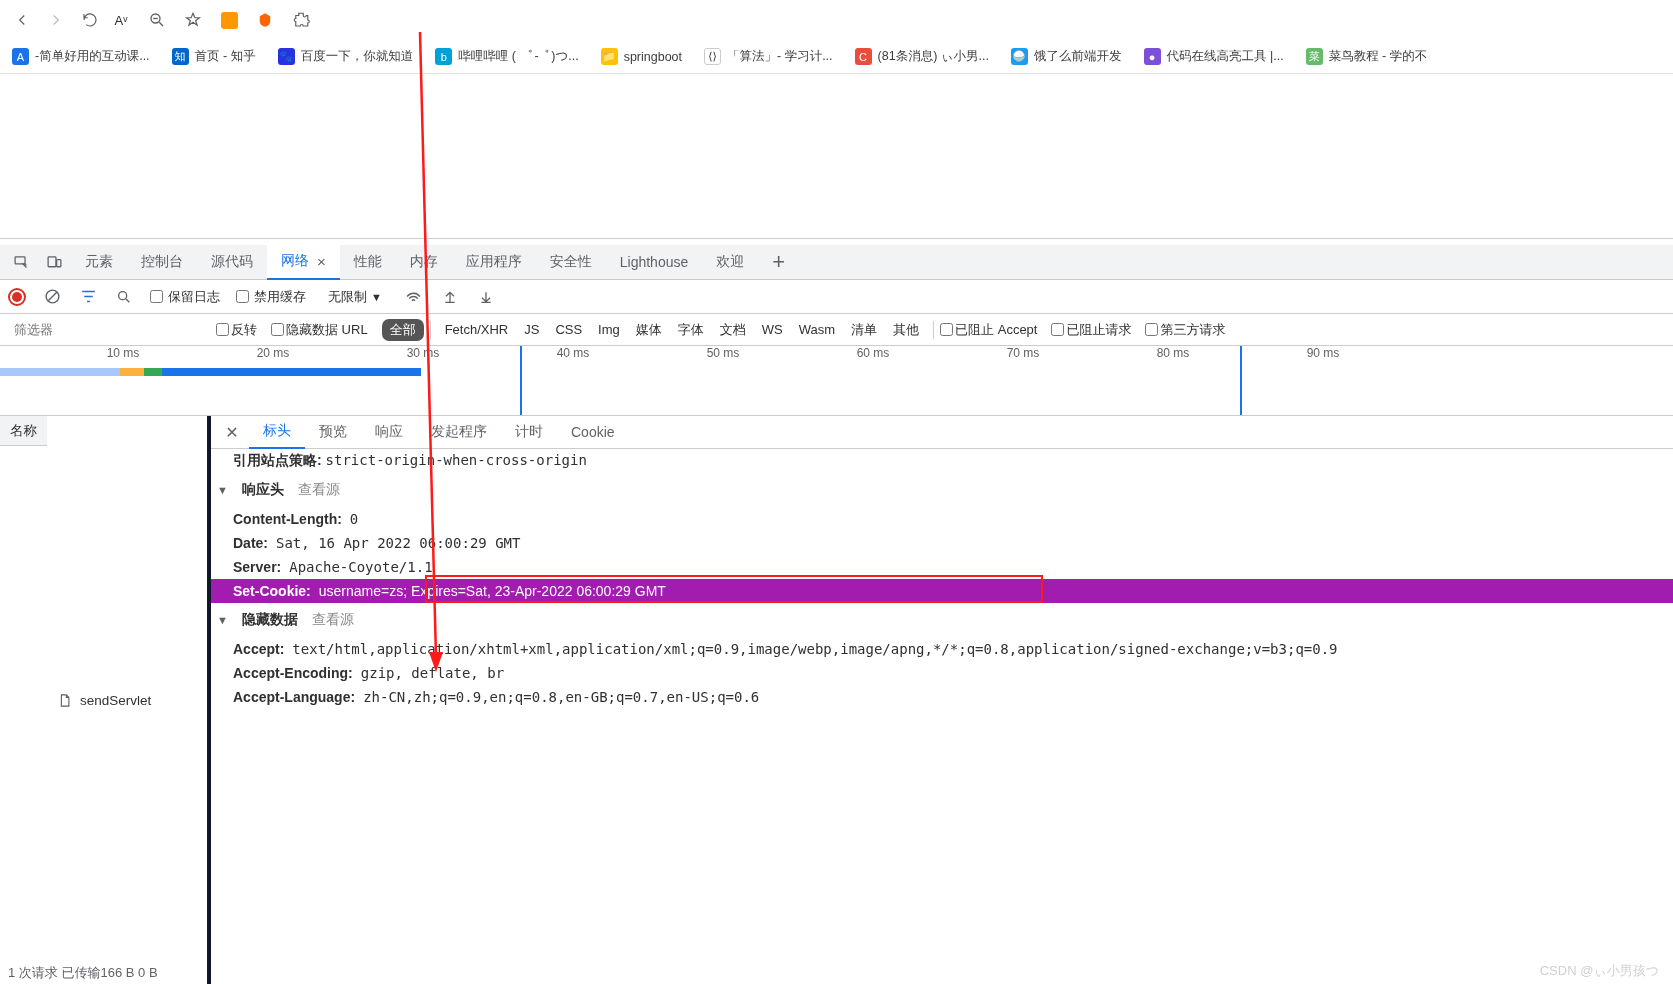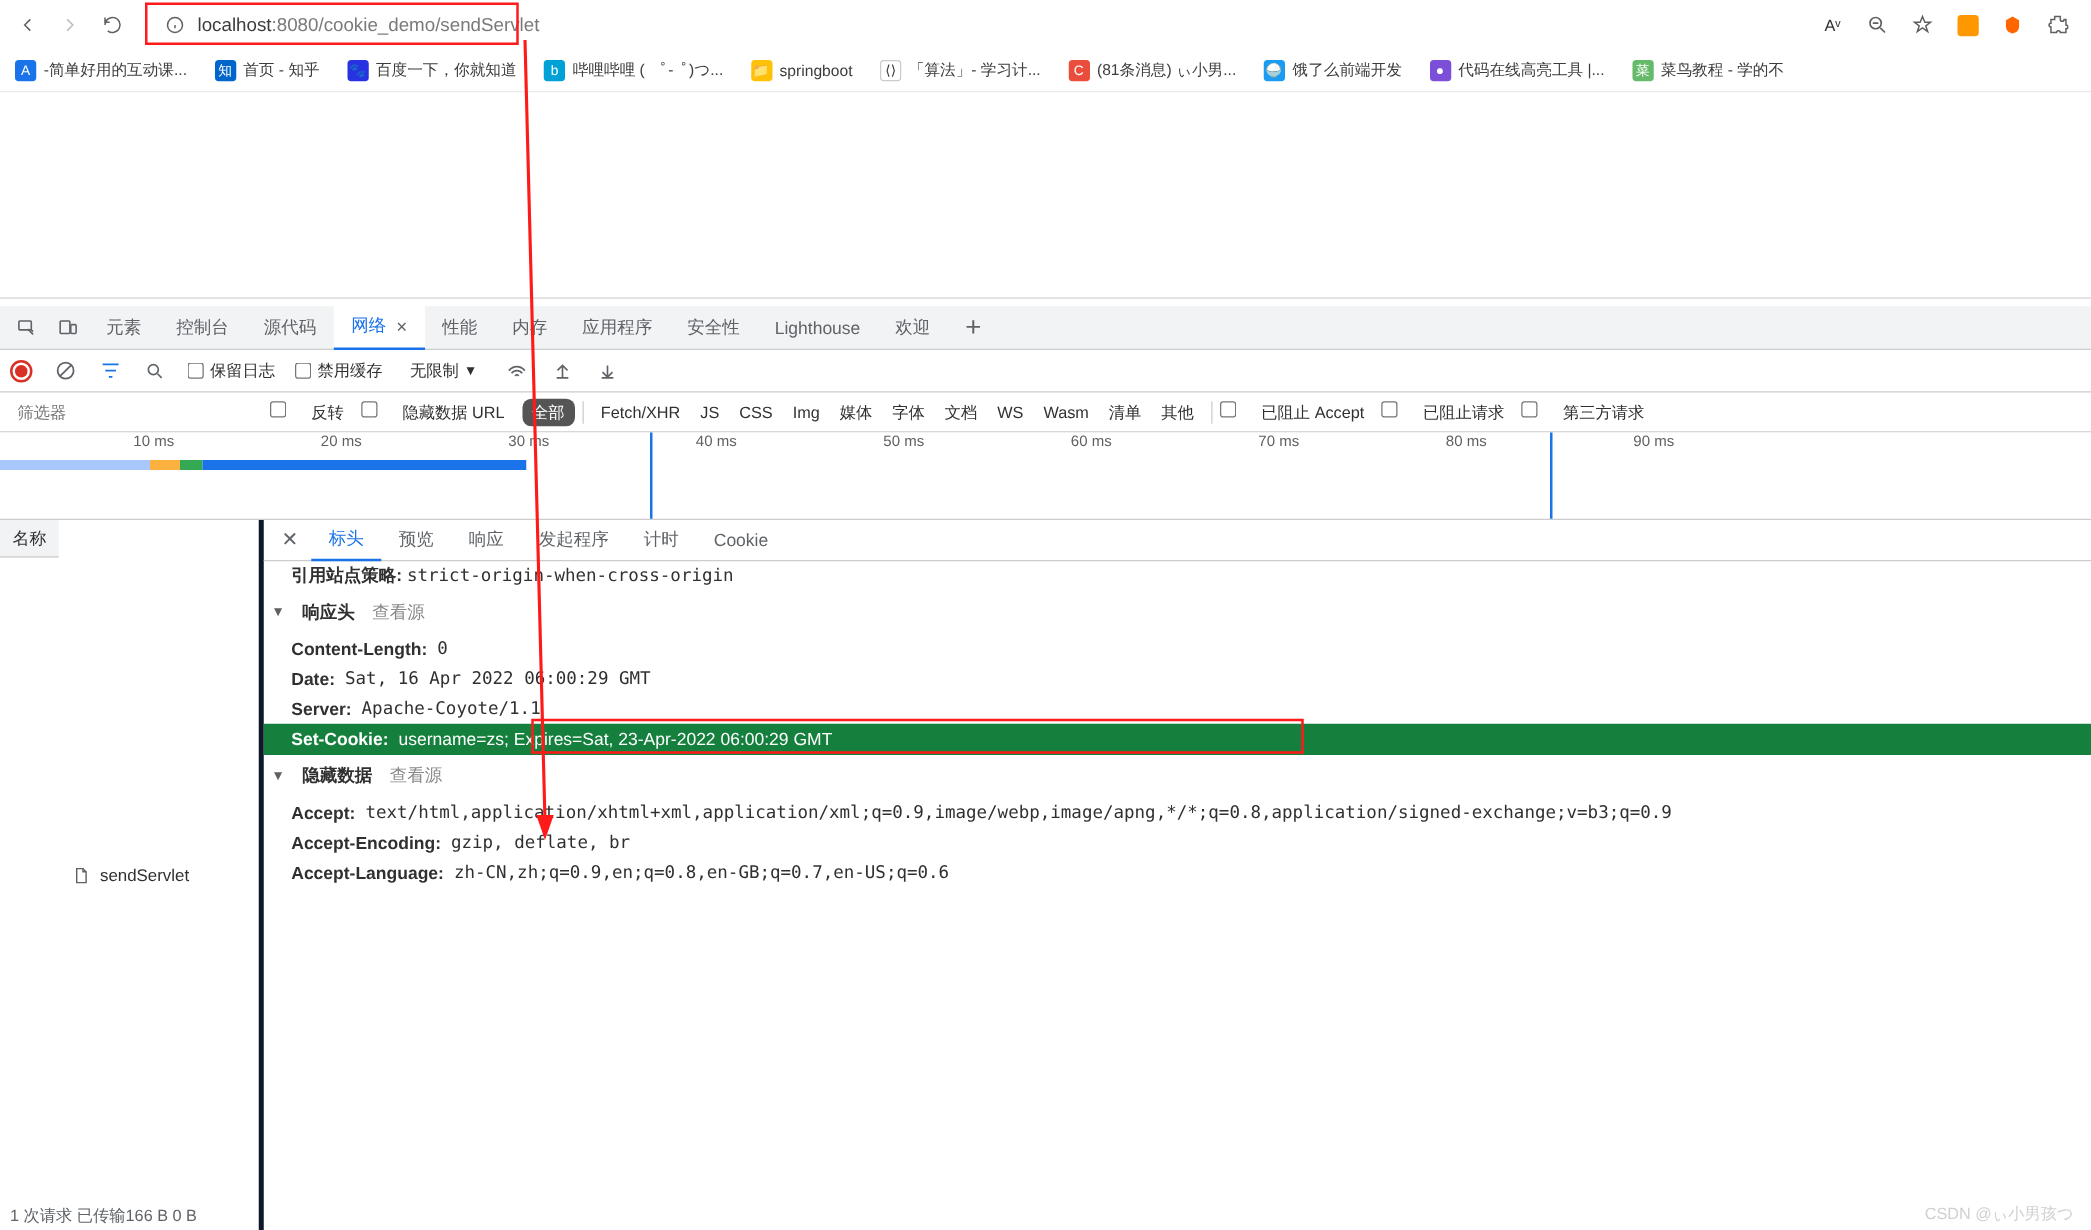"localhost:8080/cookie_demo/sendServlet" div.address-wrap { html: <div> <div> <svg> <circle></circle> <line></line> <line></line> </svg> </div> <div><span>localhost</span><span>:8080/cookie_demo/sendServlet</span></div> <div></div> </div> -> none }
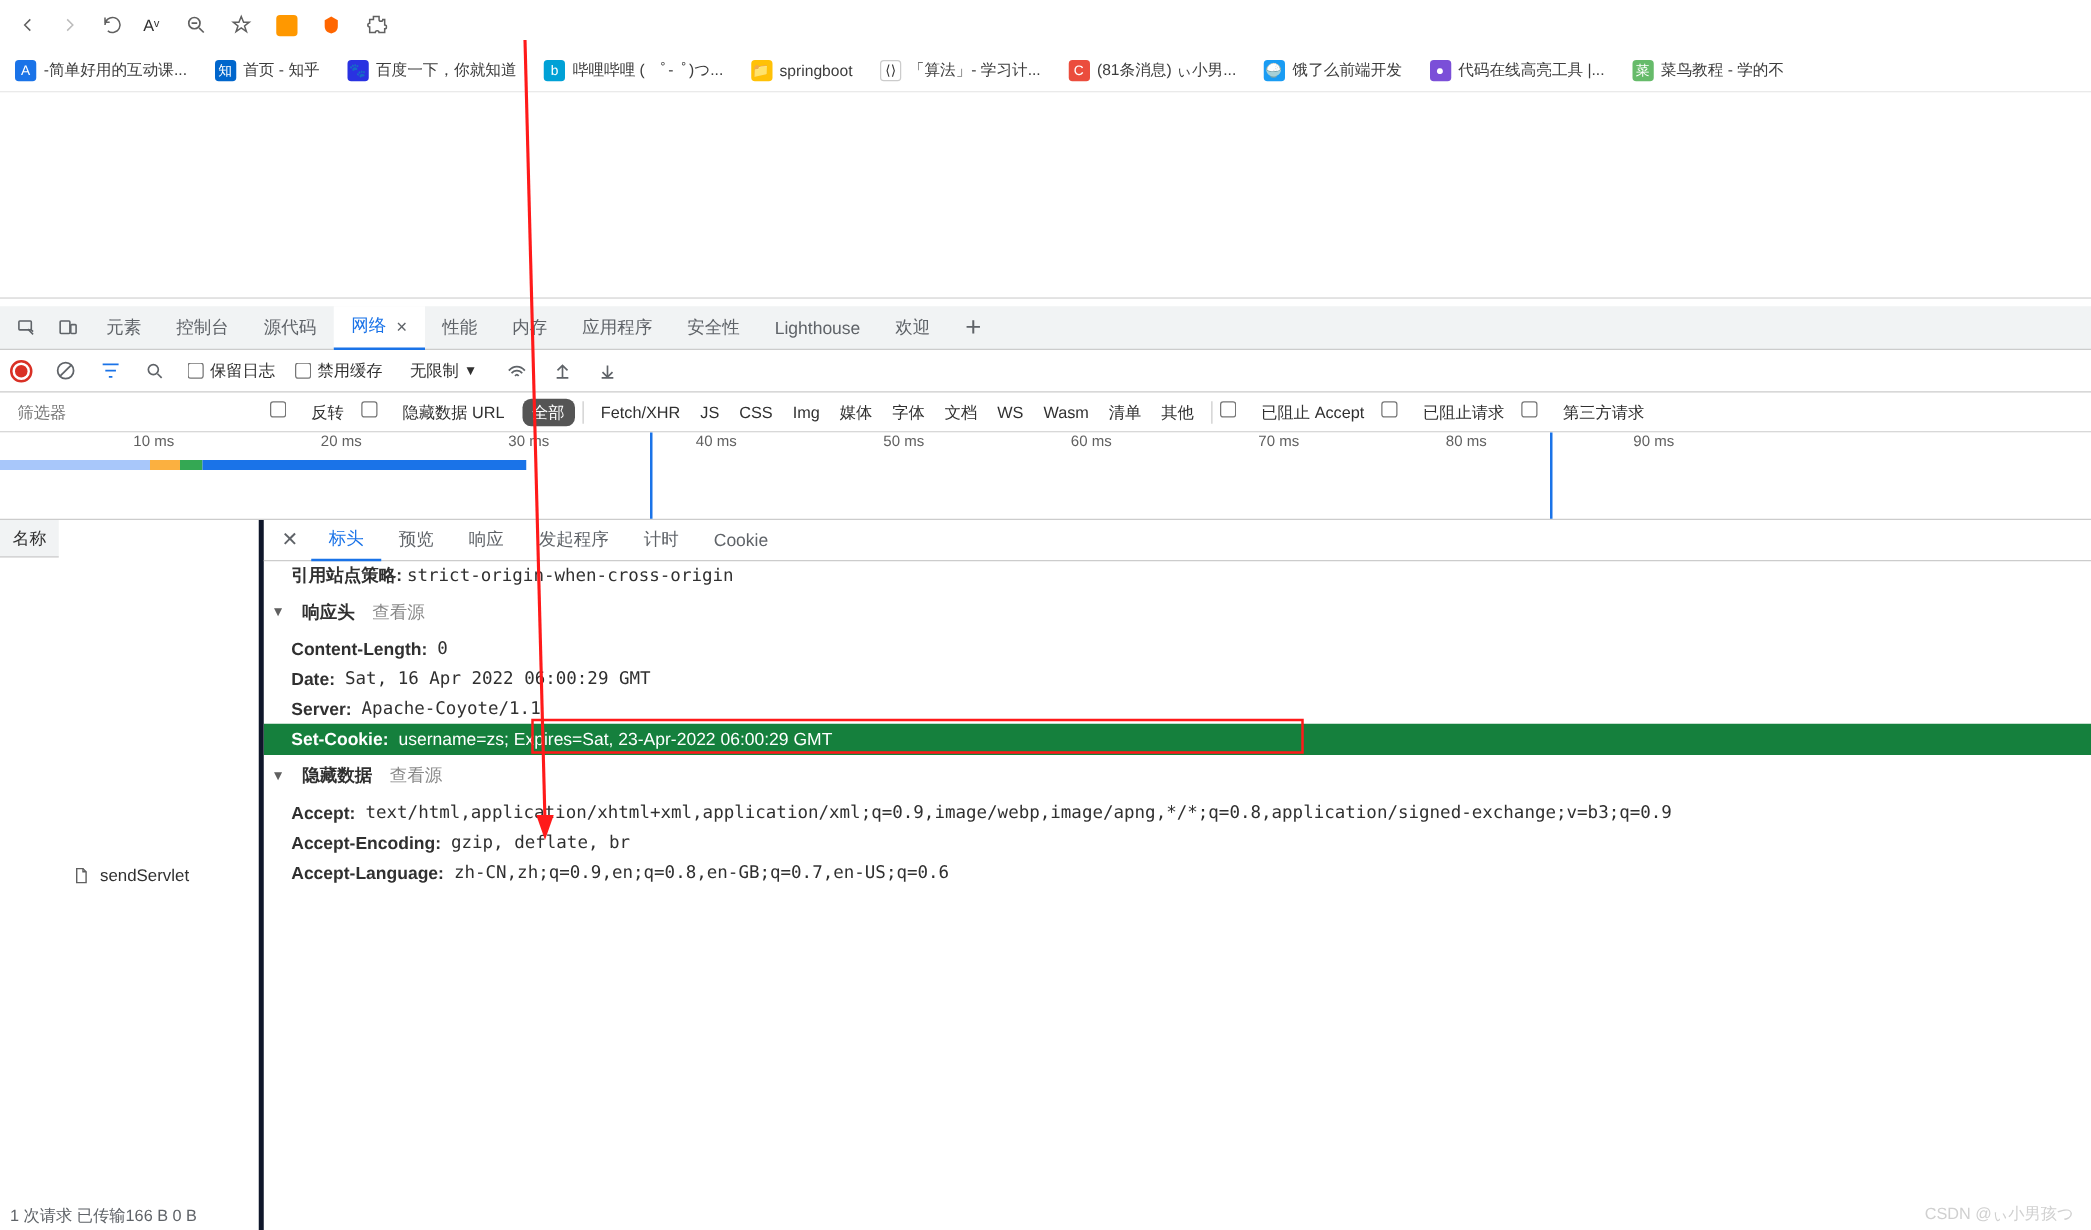"反转" .tb-check { align-items: flex-start -> center; gap: 20px -> 2px }
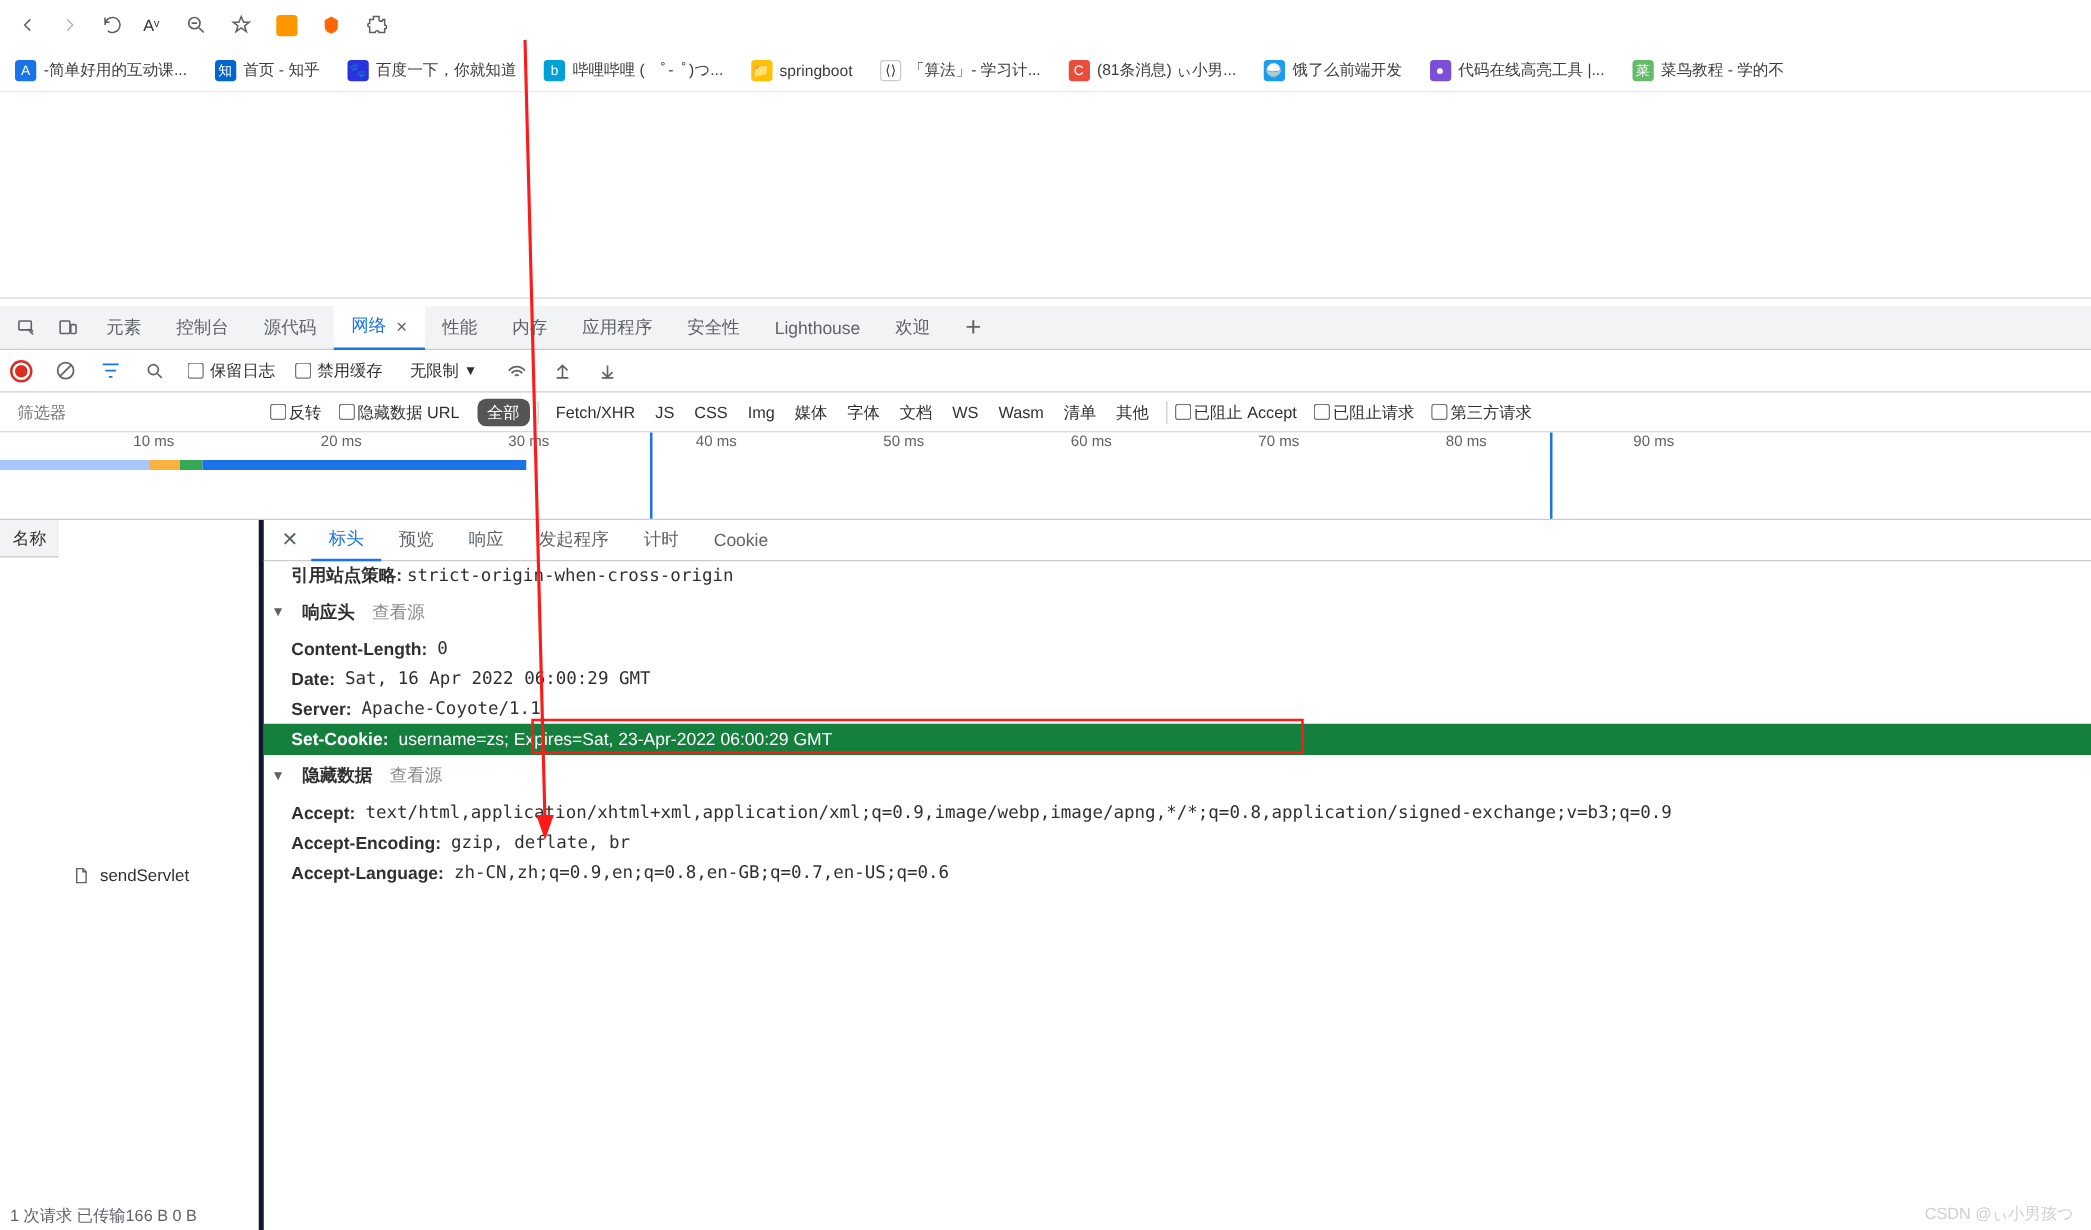"Set-Cookie: username=zs; Expires=Sat," .highlight-row { background: #15803d -> #a21caf }
